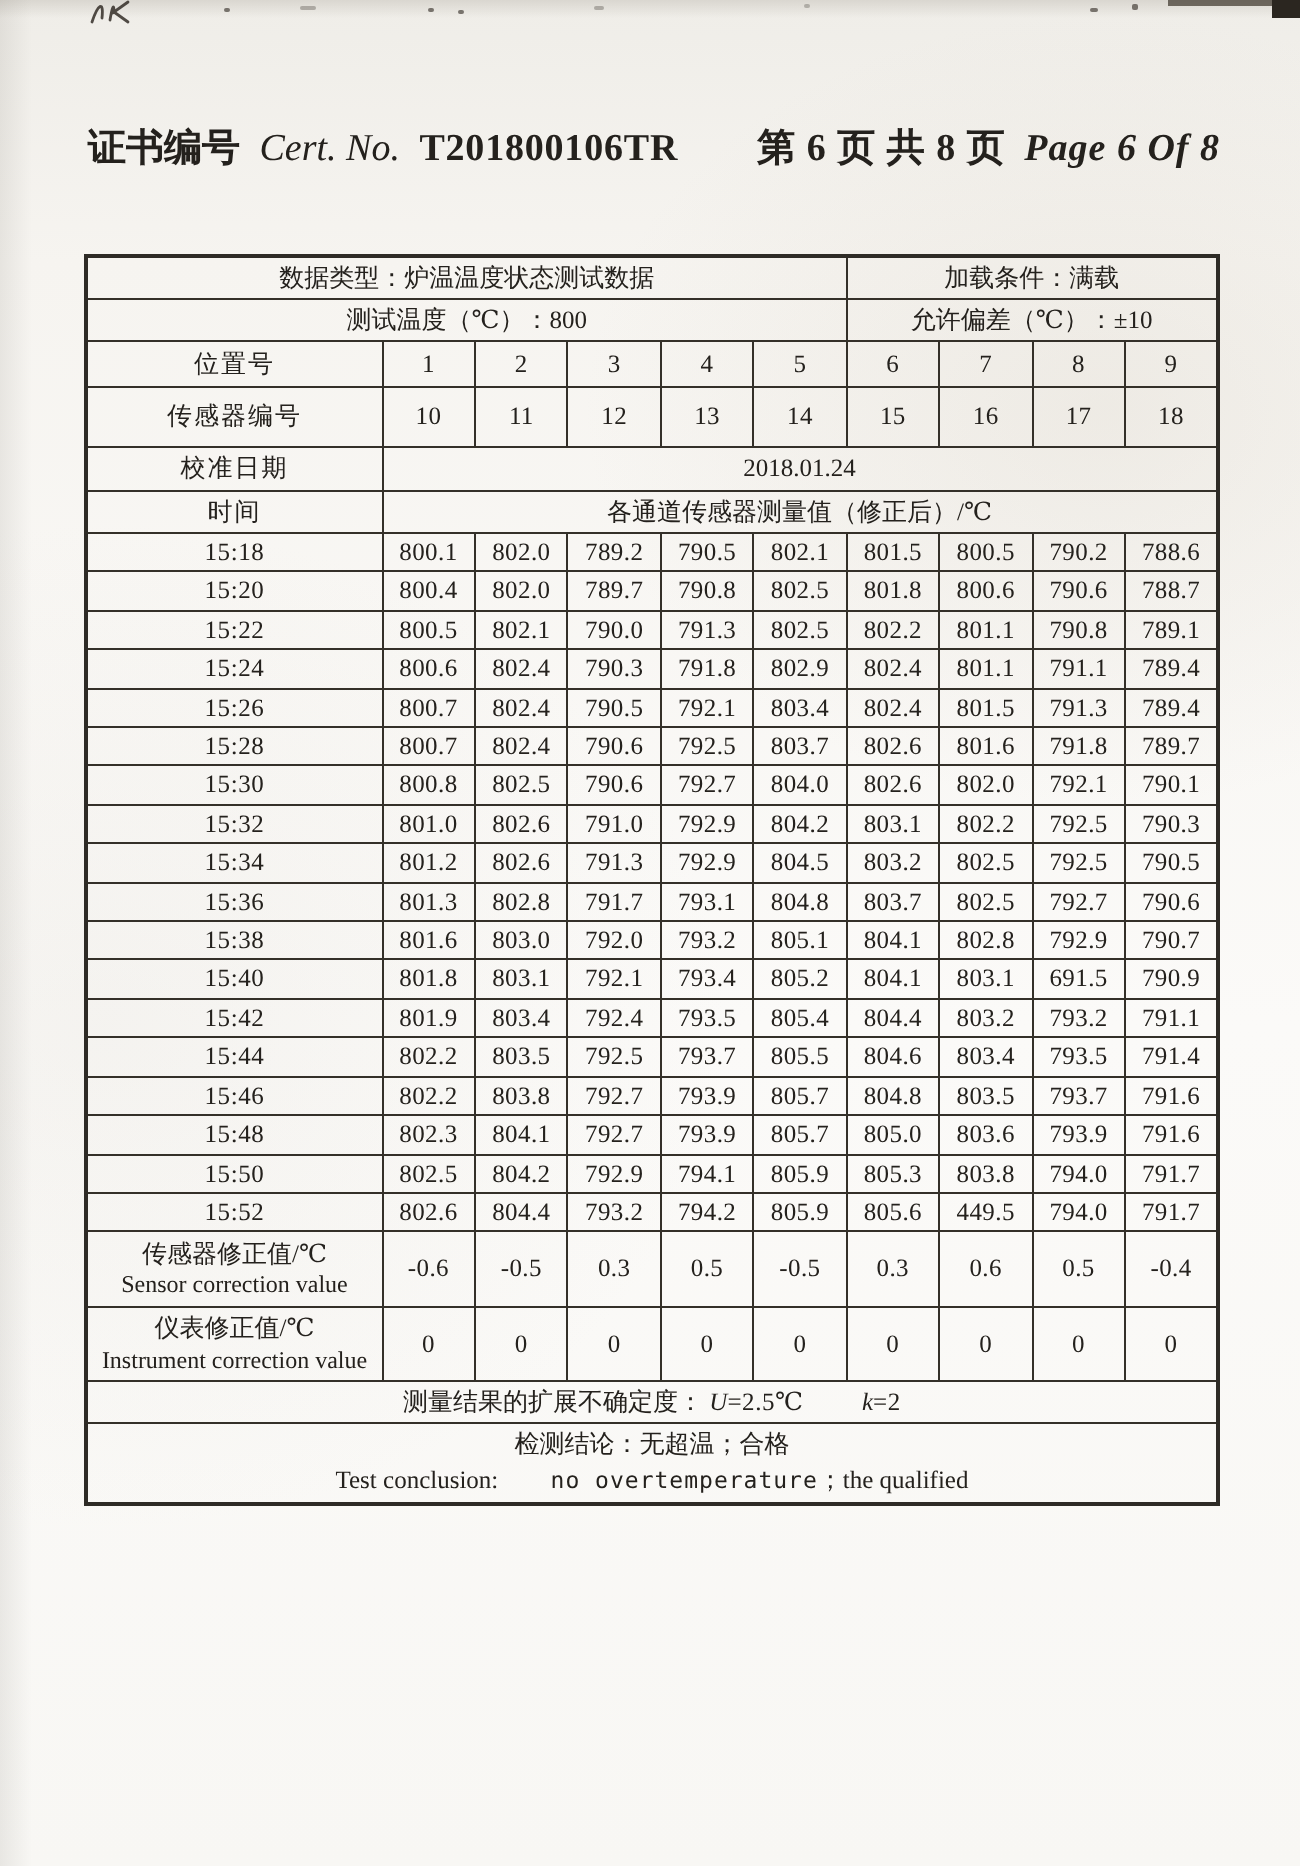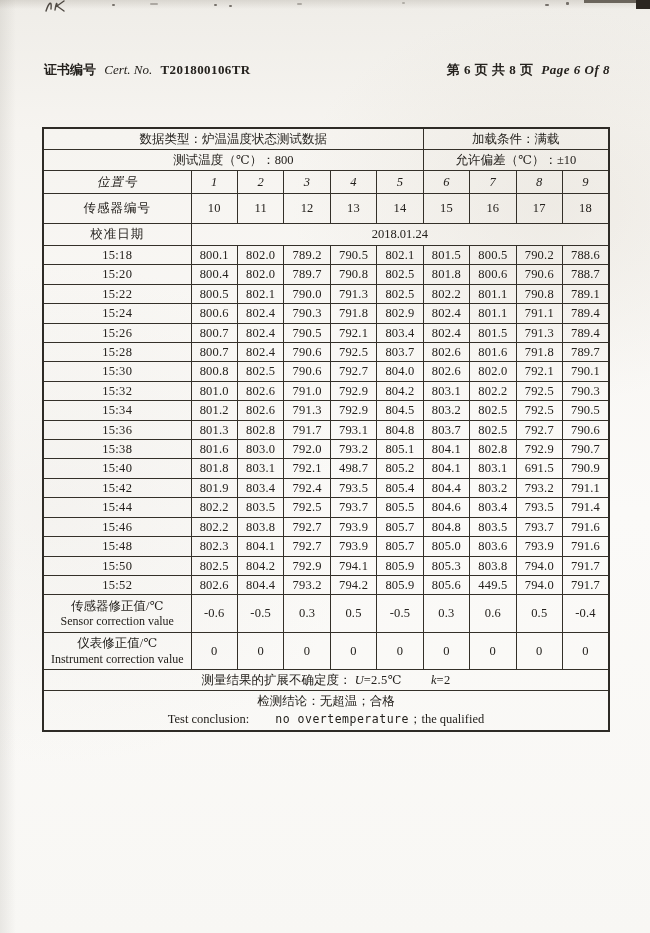"证书编号 Cert. No. T201800106TR" .header { font-size: 13px -> 19px }
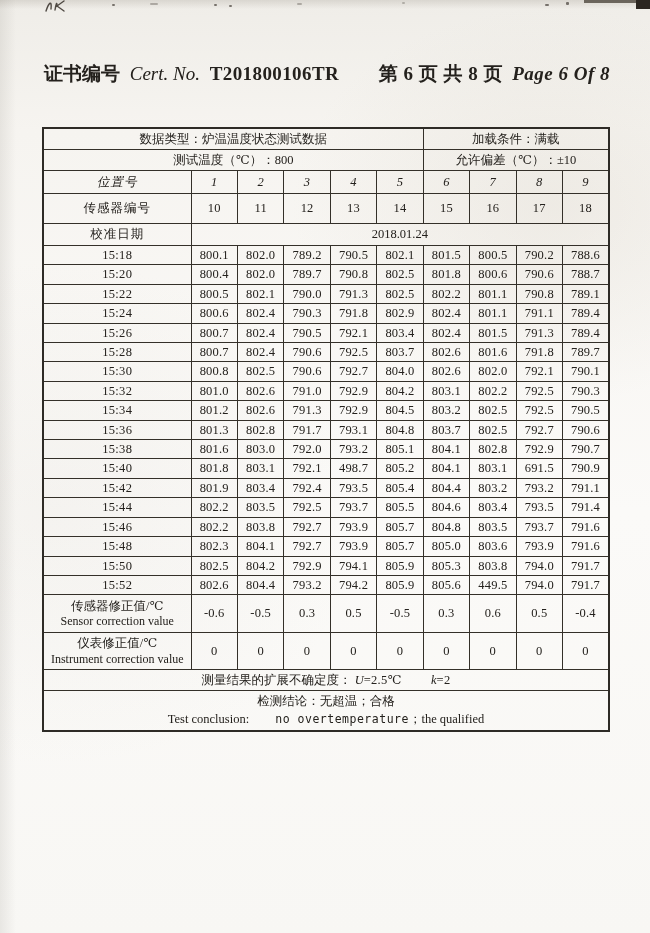"位置号" .r-pos td { font-style: italic -> none }
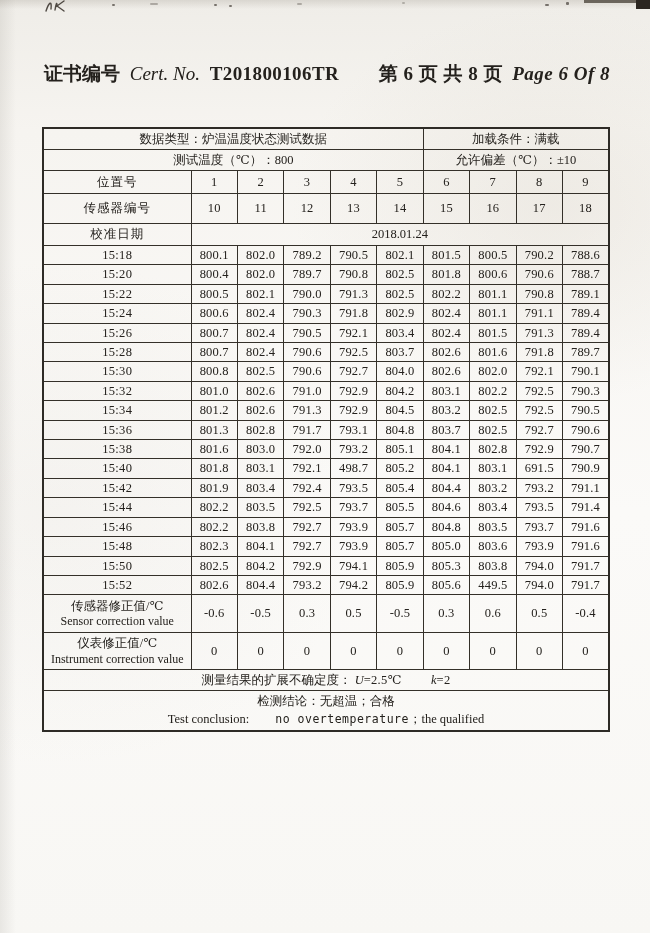"时间" tr.r-timehdr { html: none -> <tr> <td>时间</td> <td>各通道传感器测量值（修正后）/℃</td> </tr> }
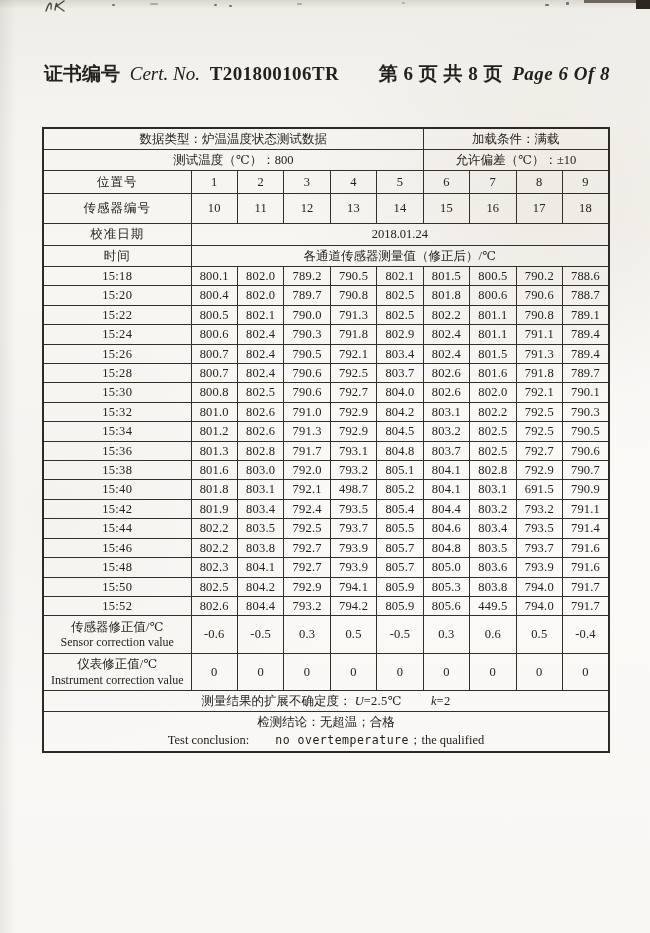"498.7" td.num { text: 498.7 -> 793.4 }
